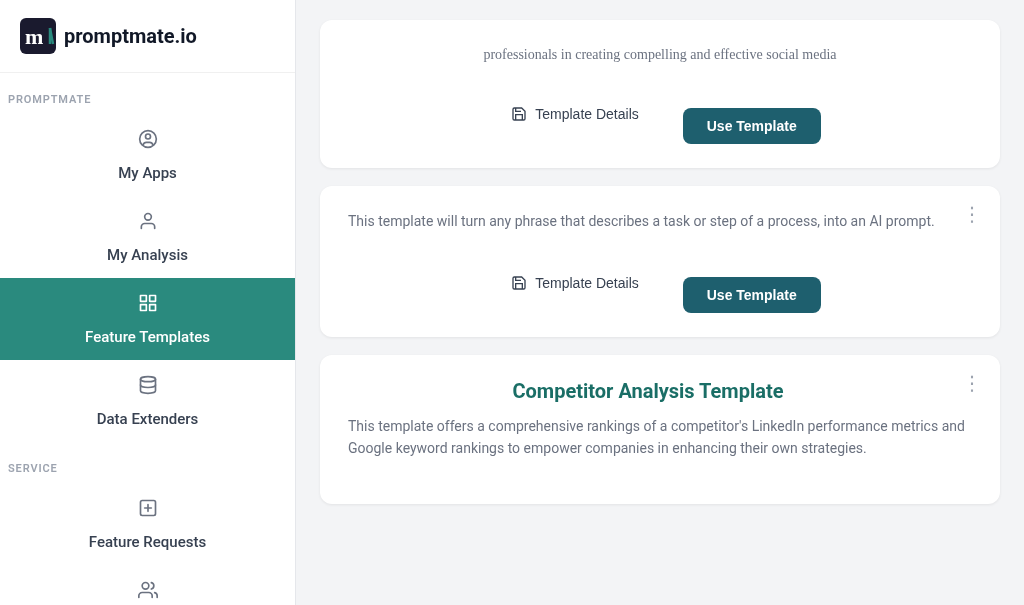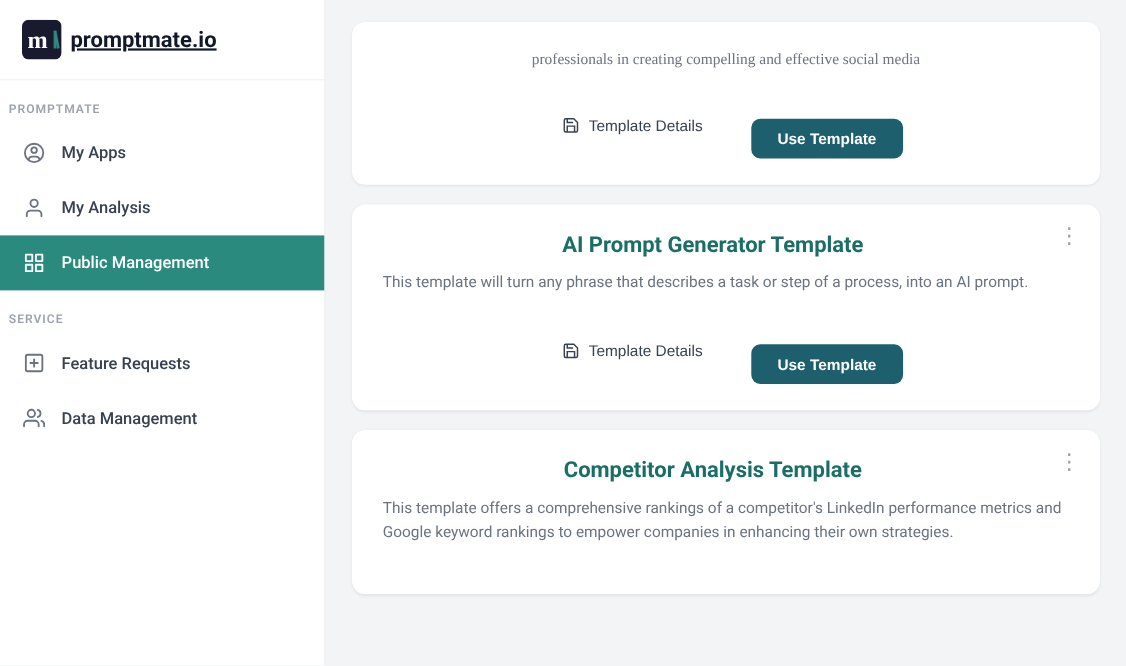"promptmate.io" .logo-text { text-decoration: underline -> none }
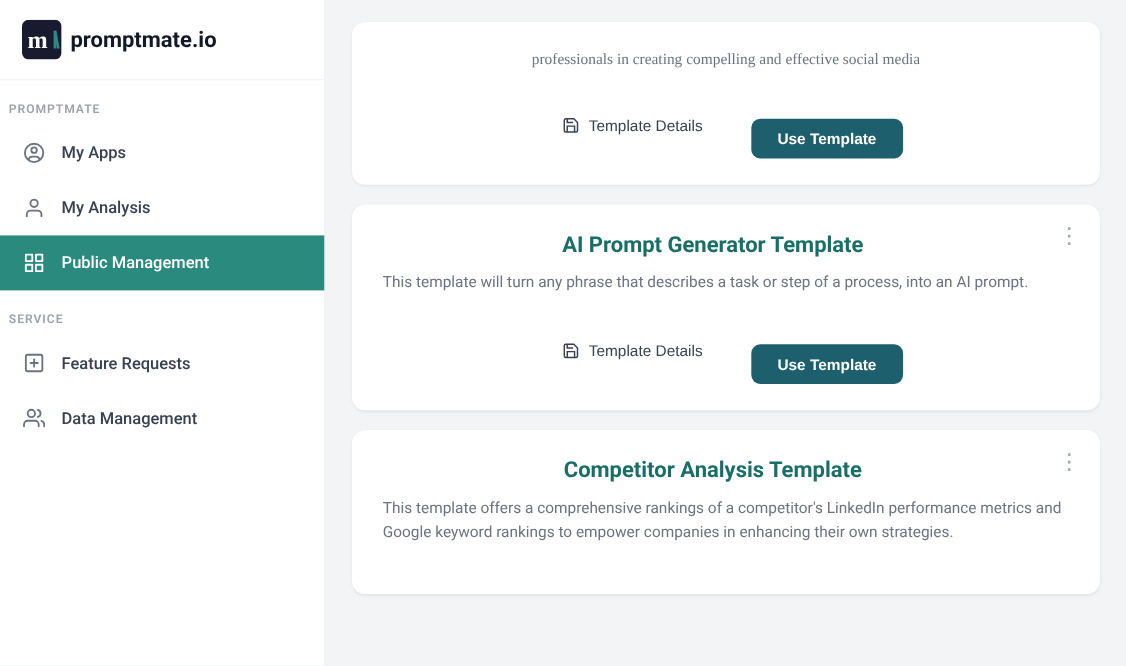"My Apps" .sidebar-item { flex-direction: none -> column }
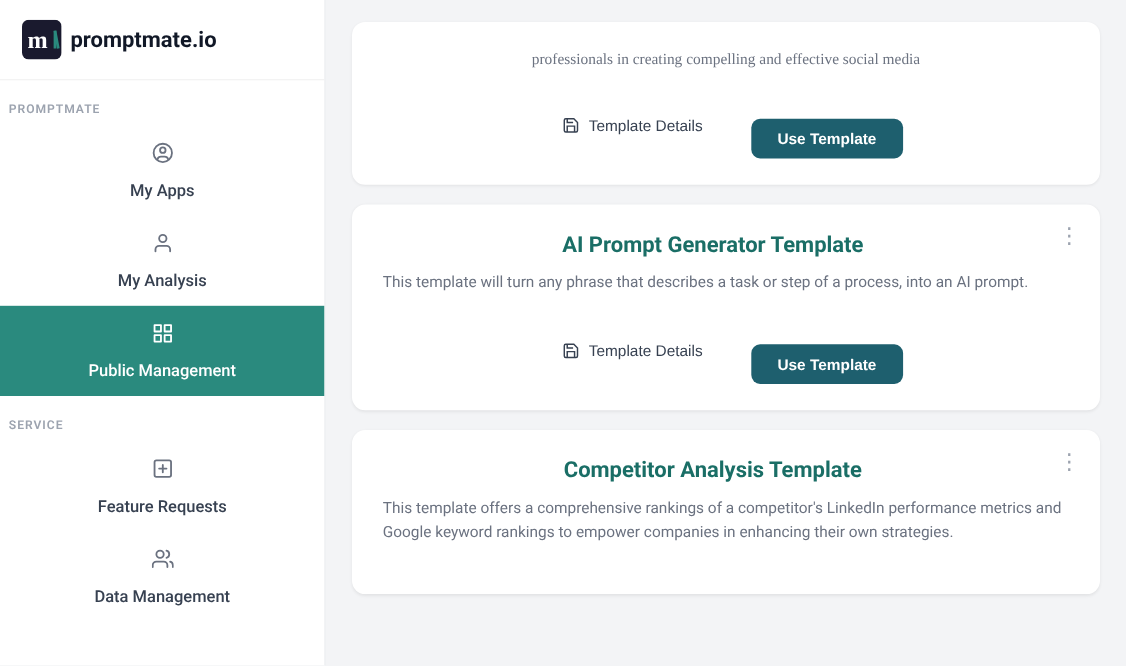"AI Prompt Generator Template" h2.card-title { html: <h2>AI Prompt Generator Template</h2> -> none }
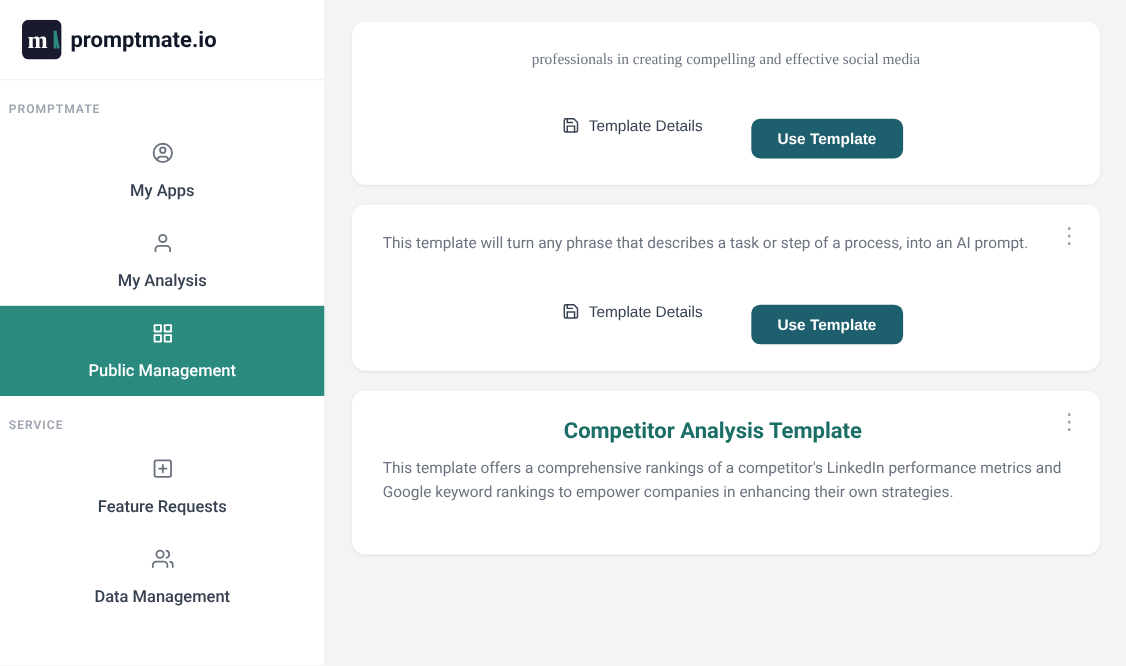"Public Management" span { text: Public Management -> Feature Templates }
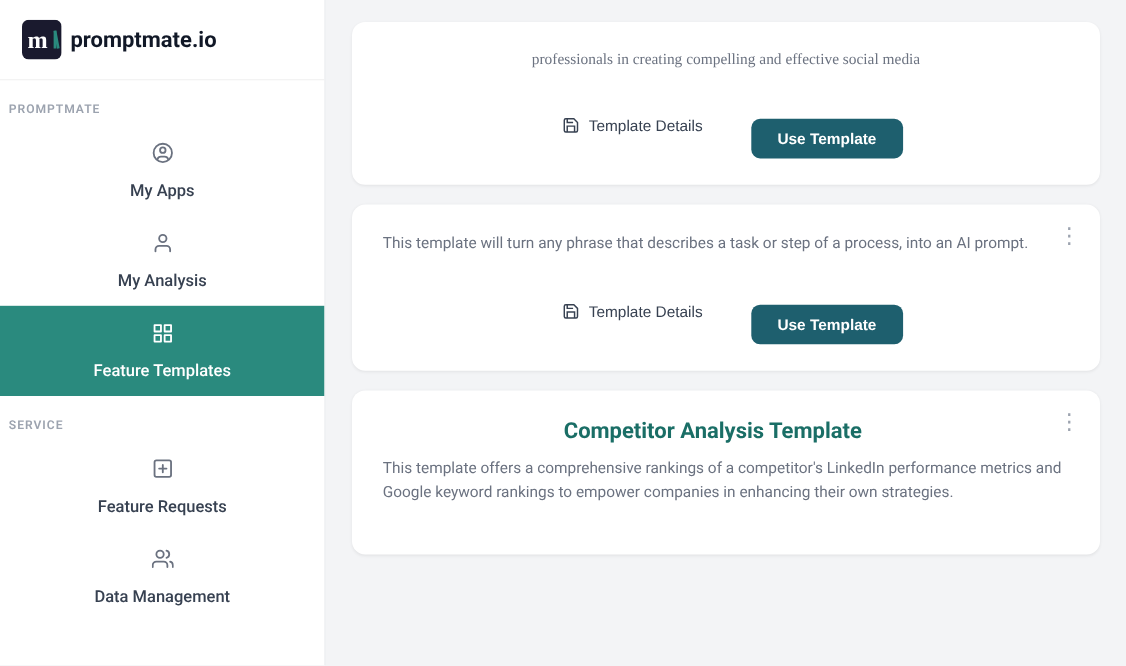"Data Extenders" div.sidebar-item { html: none -> <div> <span> <svg> <ellipse></ellipse> <path></path> <path></path> </svg> </span> <span>Data Extenders</span> </div> }
